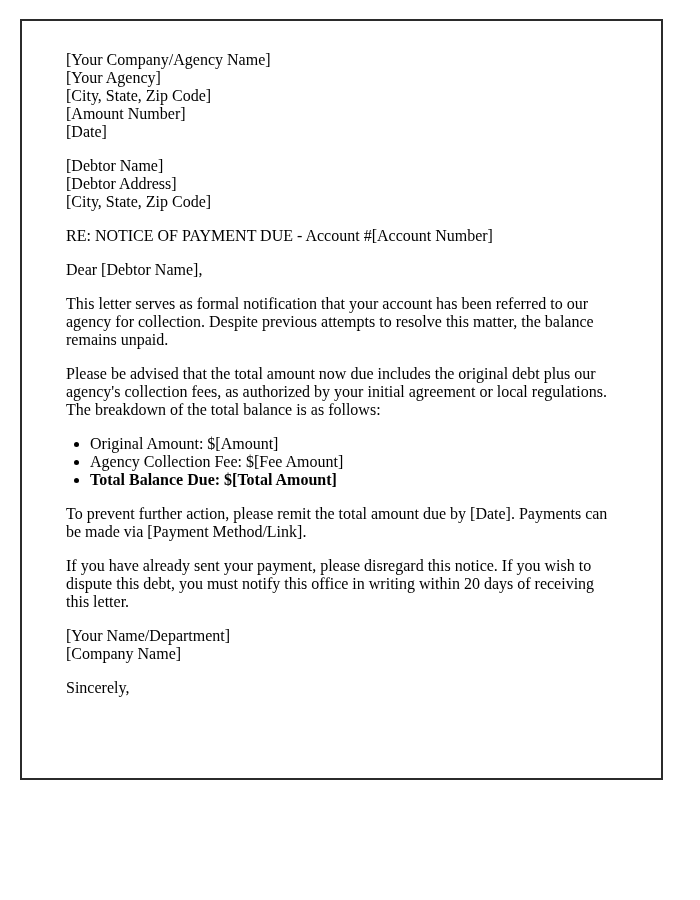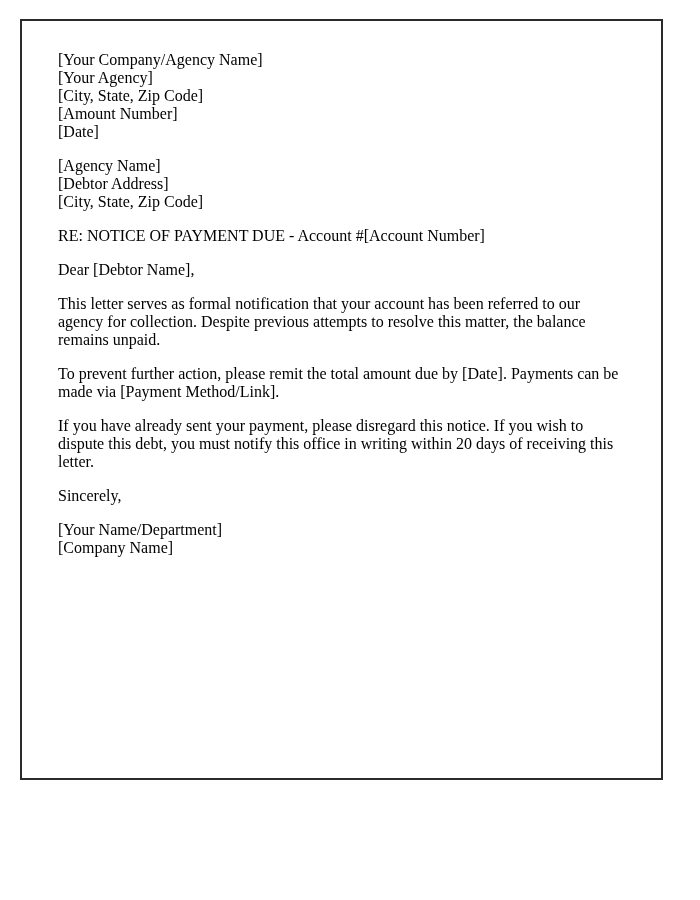"[Your Company/Agency Name]" .letter-box p { margin: 16px 8px -> 16px 16px }
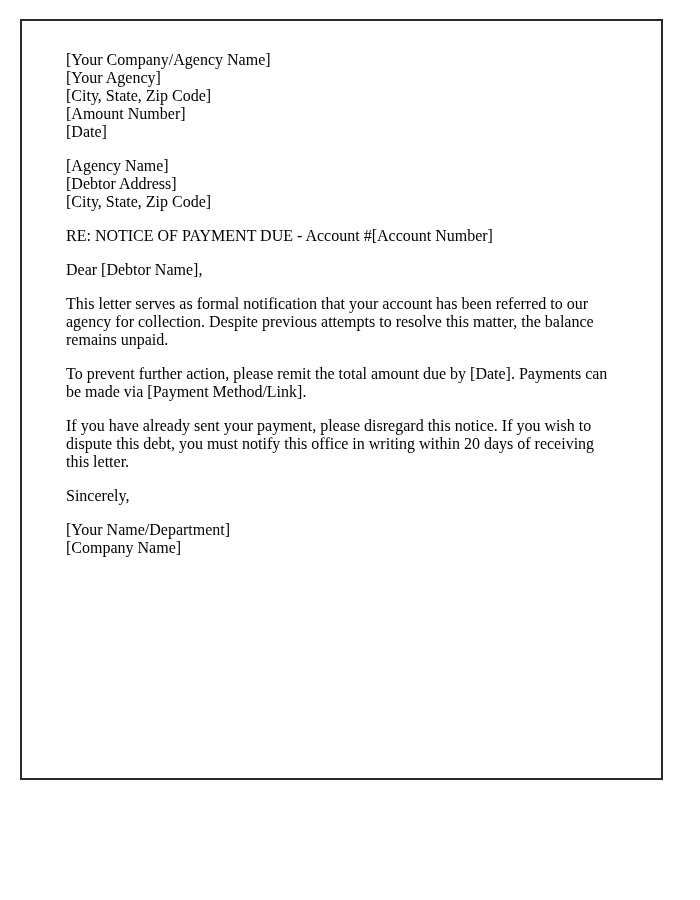"[Agency Name]" span { text: Agency -> Debtor }
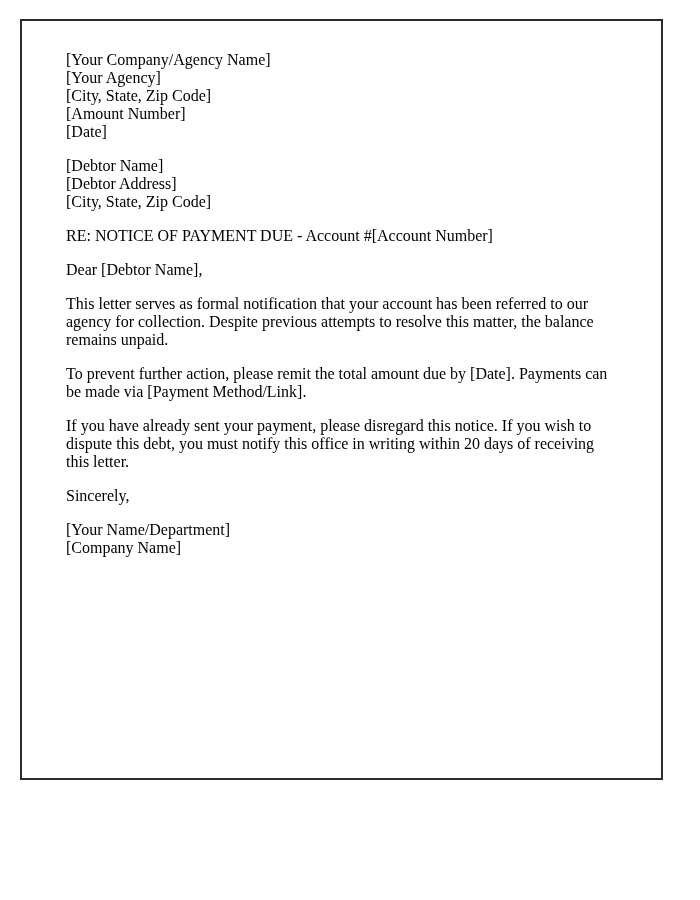"Please be advised that the" p { html: none -> <p>Please be advised that the total amount now due includes the original debt plus our agency's collection fees, as authorized by your initial agreement or local regulations. The breakdown of the total balance is as follows:</p> }
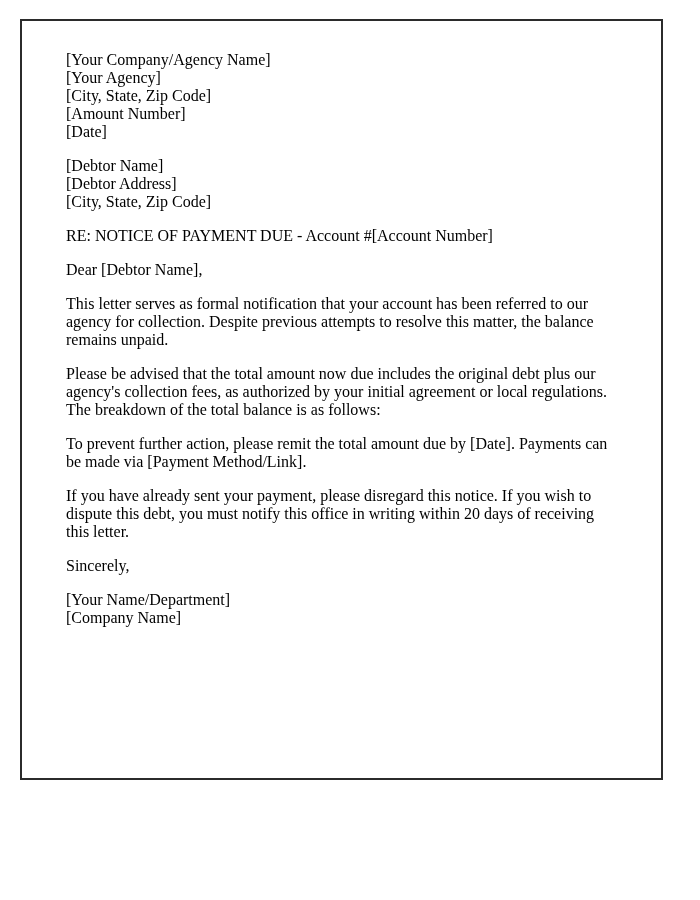"Original Amount: $[Amount]" ul.breakdown-list { html: none -> <ul> <li>Original Amount: $[Amount]</li> <li>Agency Collection Fee: $[Fee Amount]</li> <li>Total Balance Due: $[Total Amount]</li> </ul> }
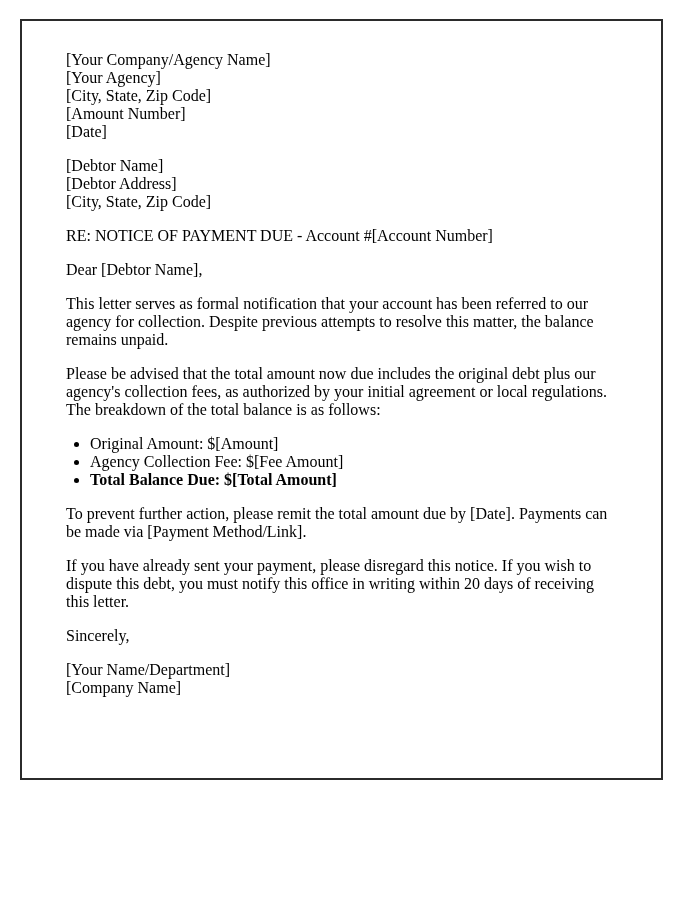"Sincerely," p { order: before "[Your Name/Department]" -> after "[Your Name/Department]" }
